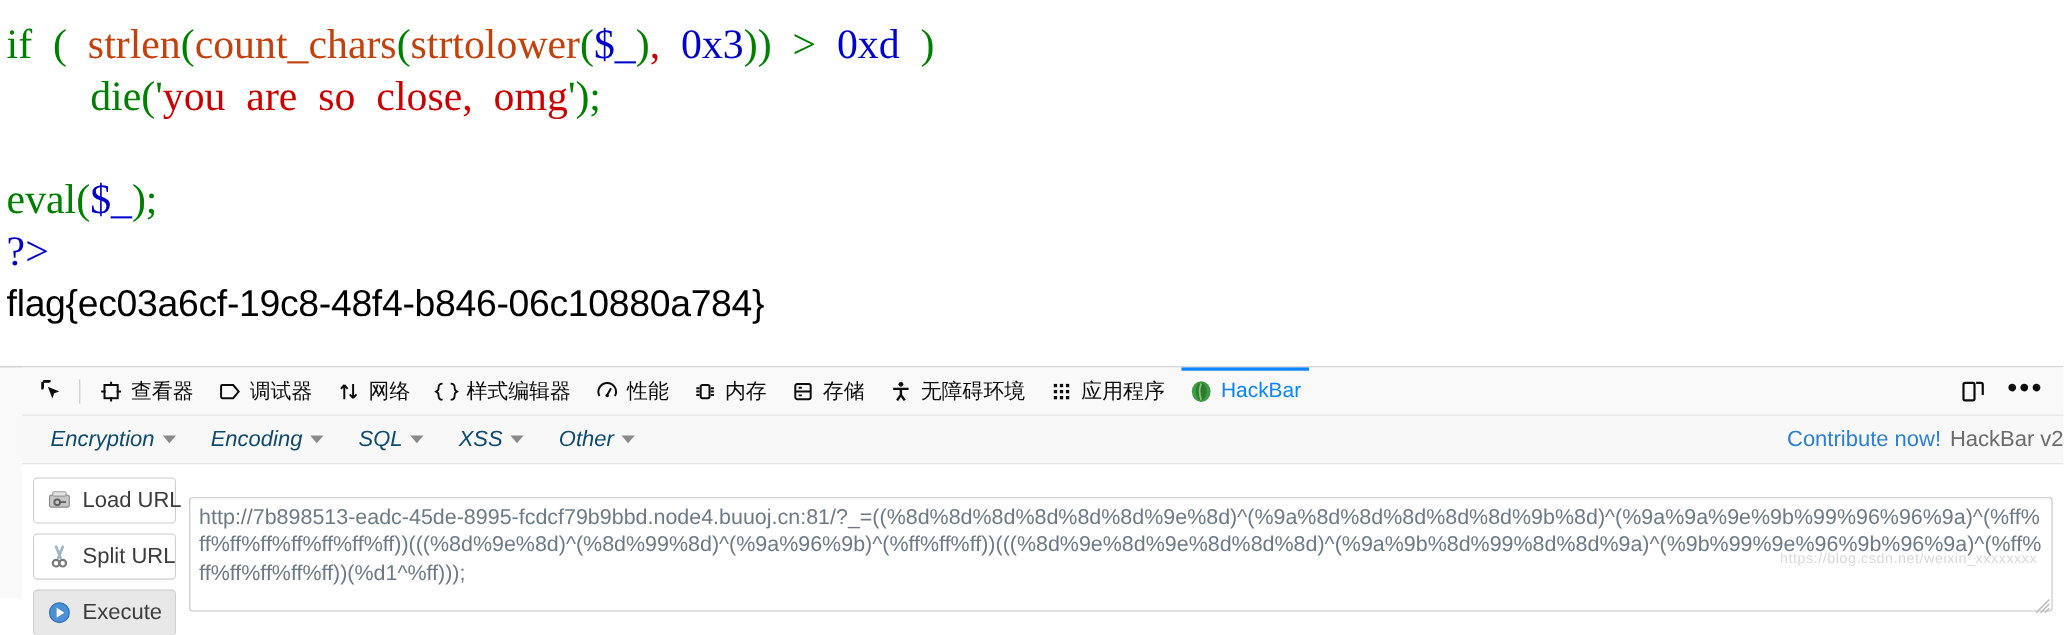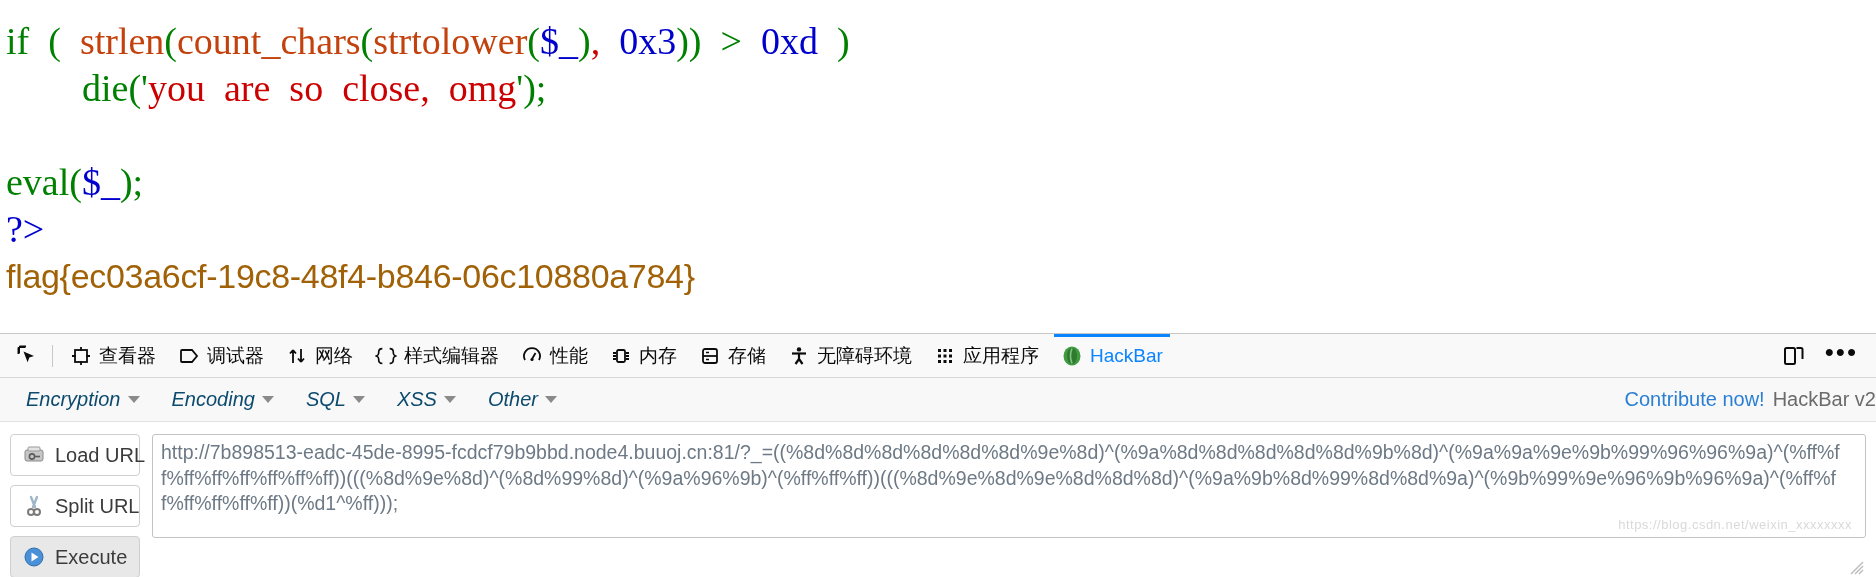"flag{ec03a6cf-19c8-48f4-b846-06c10880a78" .flag-line { color: #a16207 -> #000000 }
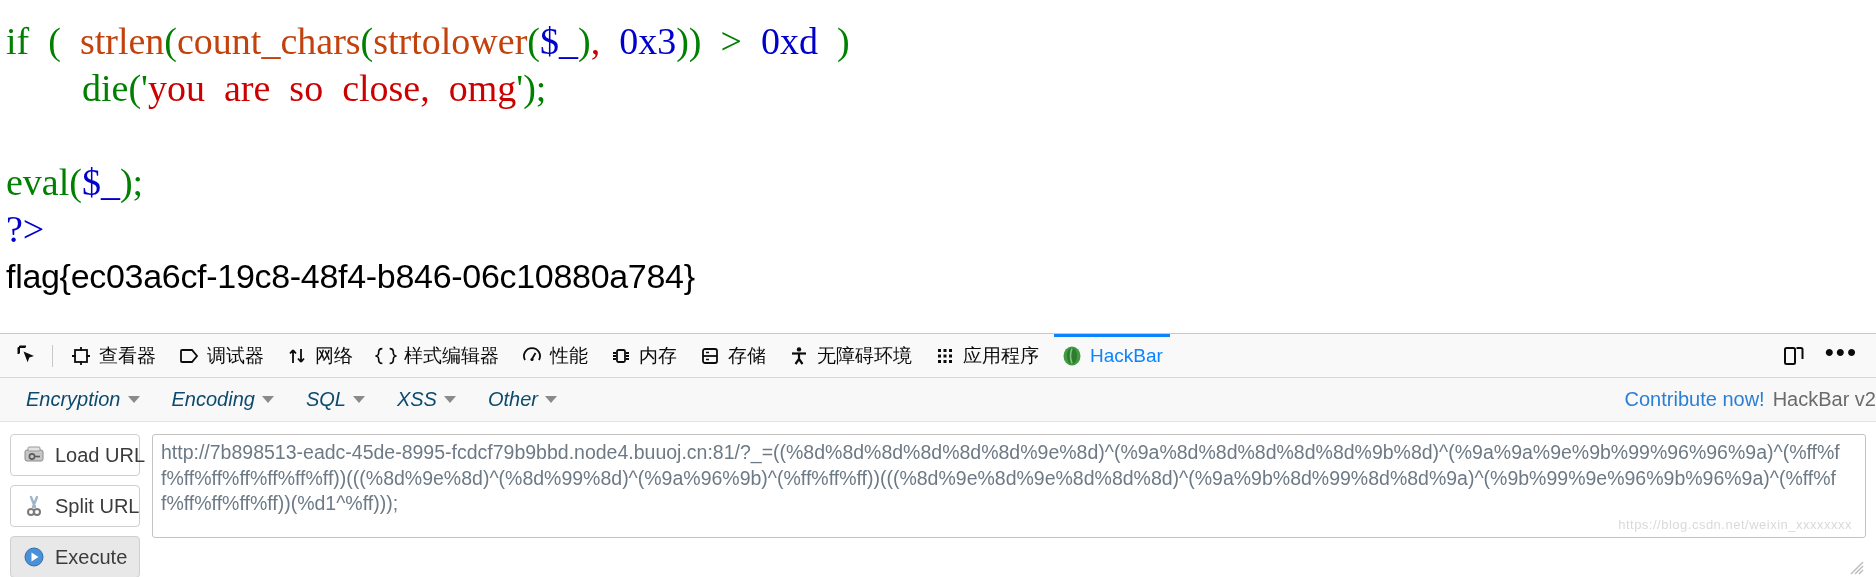"查看器" .devtools { padding-left: none -> 20px }
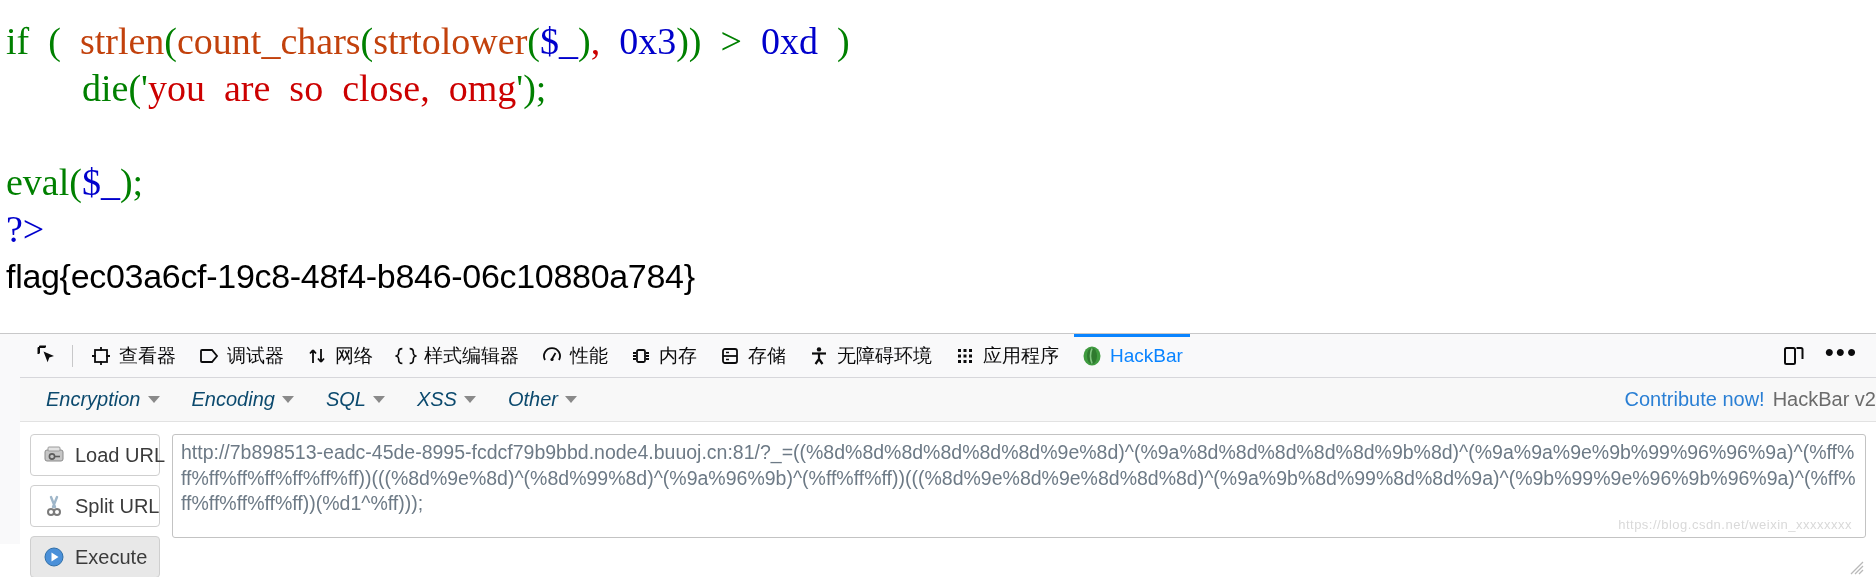"Load URL" .hb-body { align-items: none -> center }
